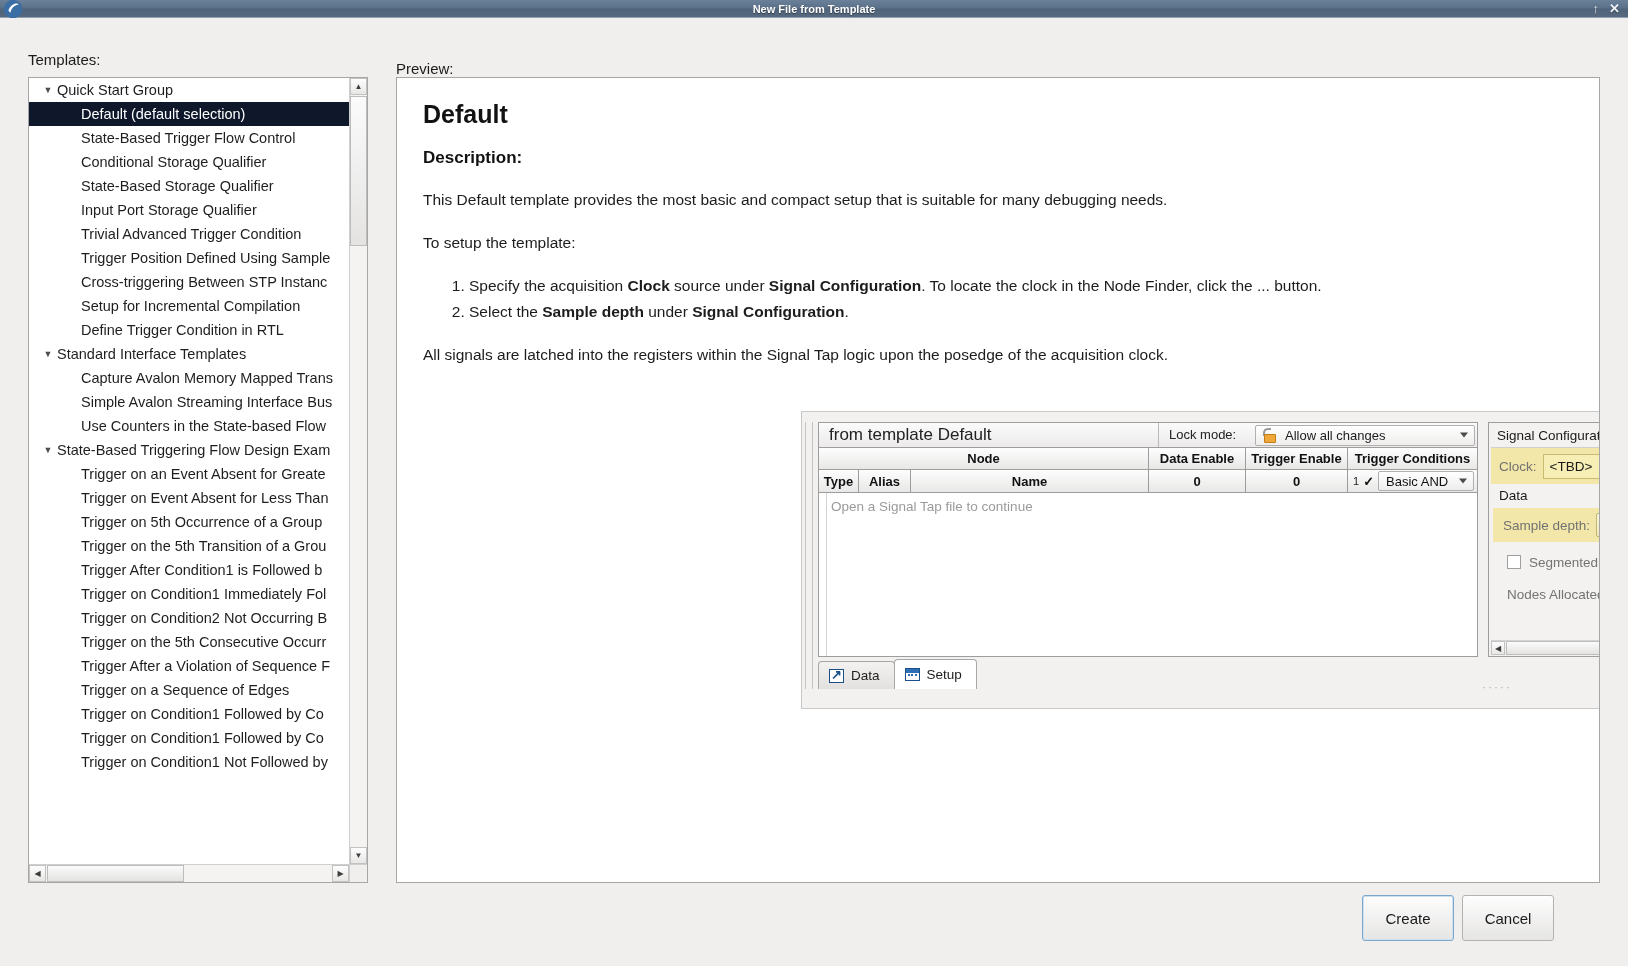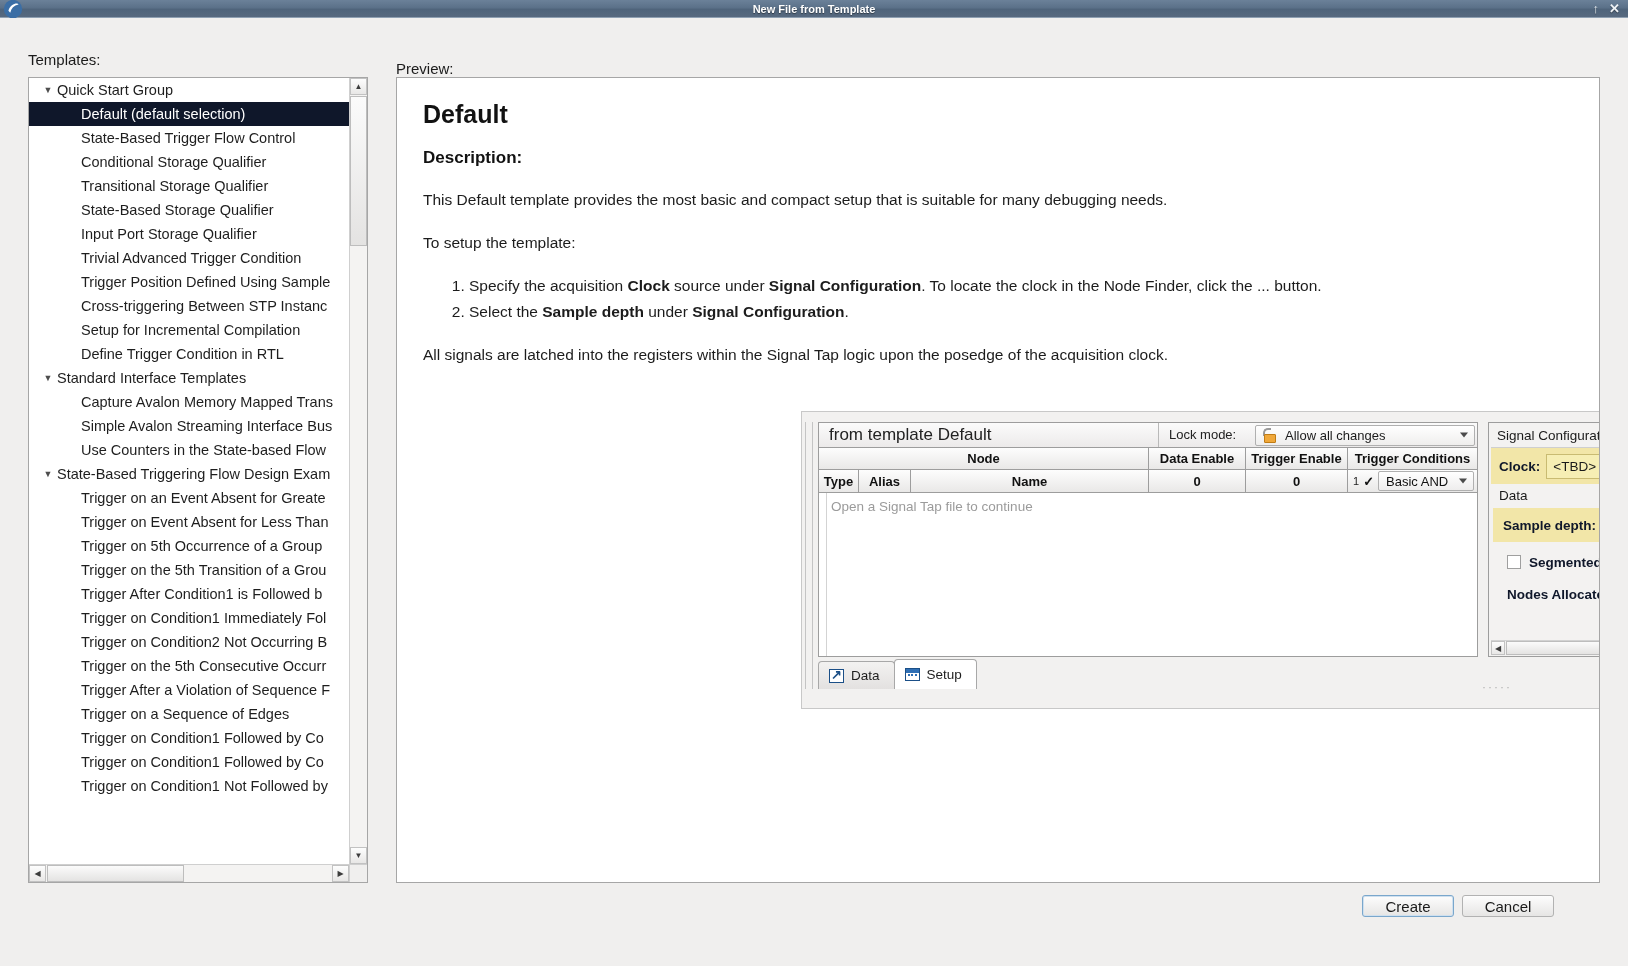"Transitional Storage Qualifier" div.tree-row { html: <div><span>Transitional Storage Qualifier</span></div> -> none }
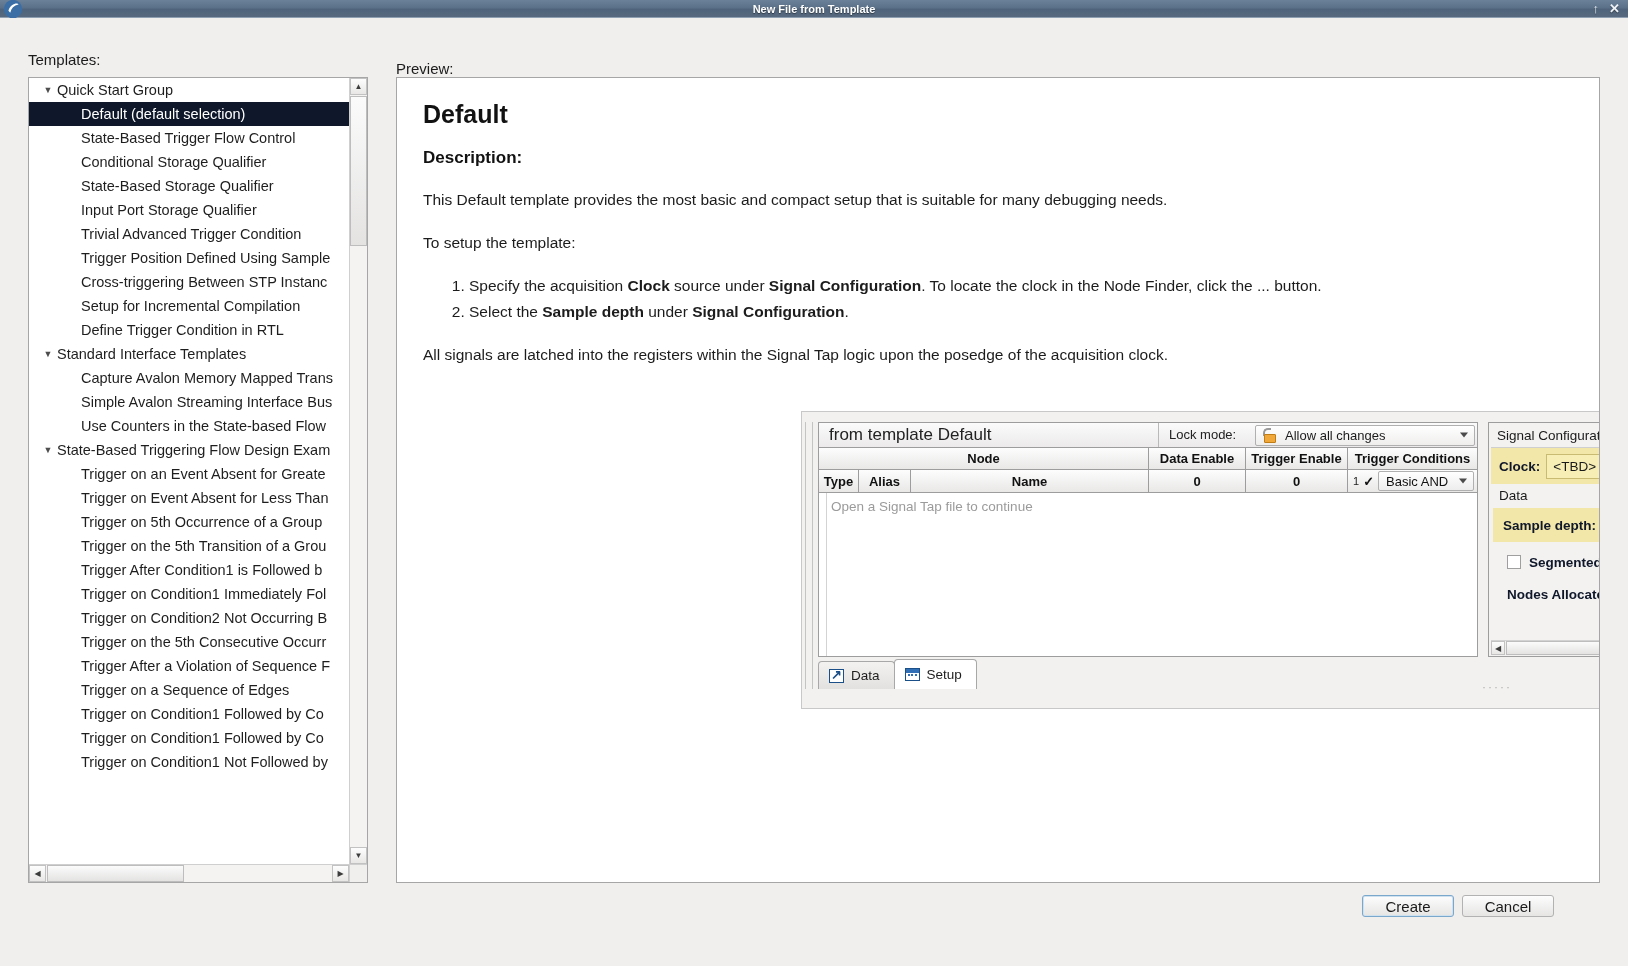"Clock:" .lbl { color: #0f172a -> #737373; font-weight: bold -> none }
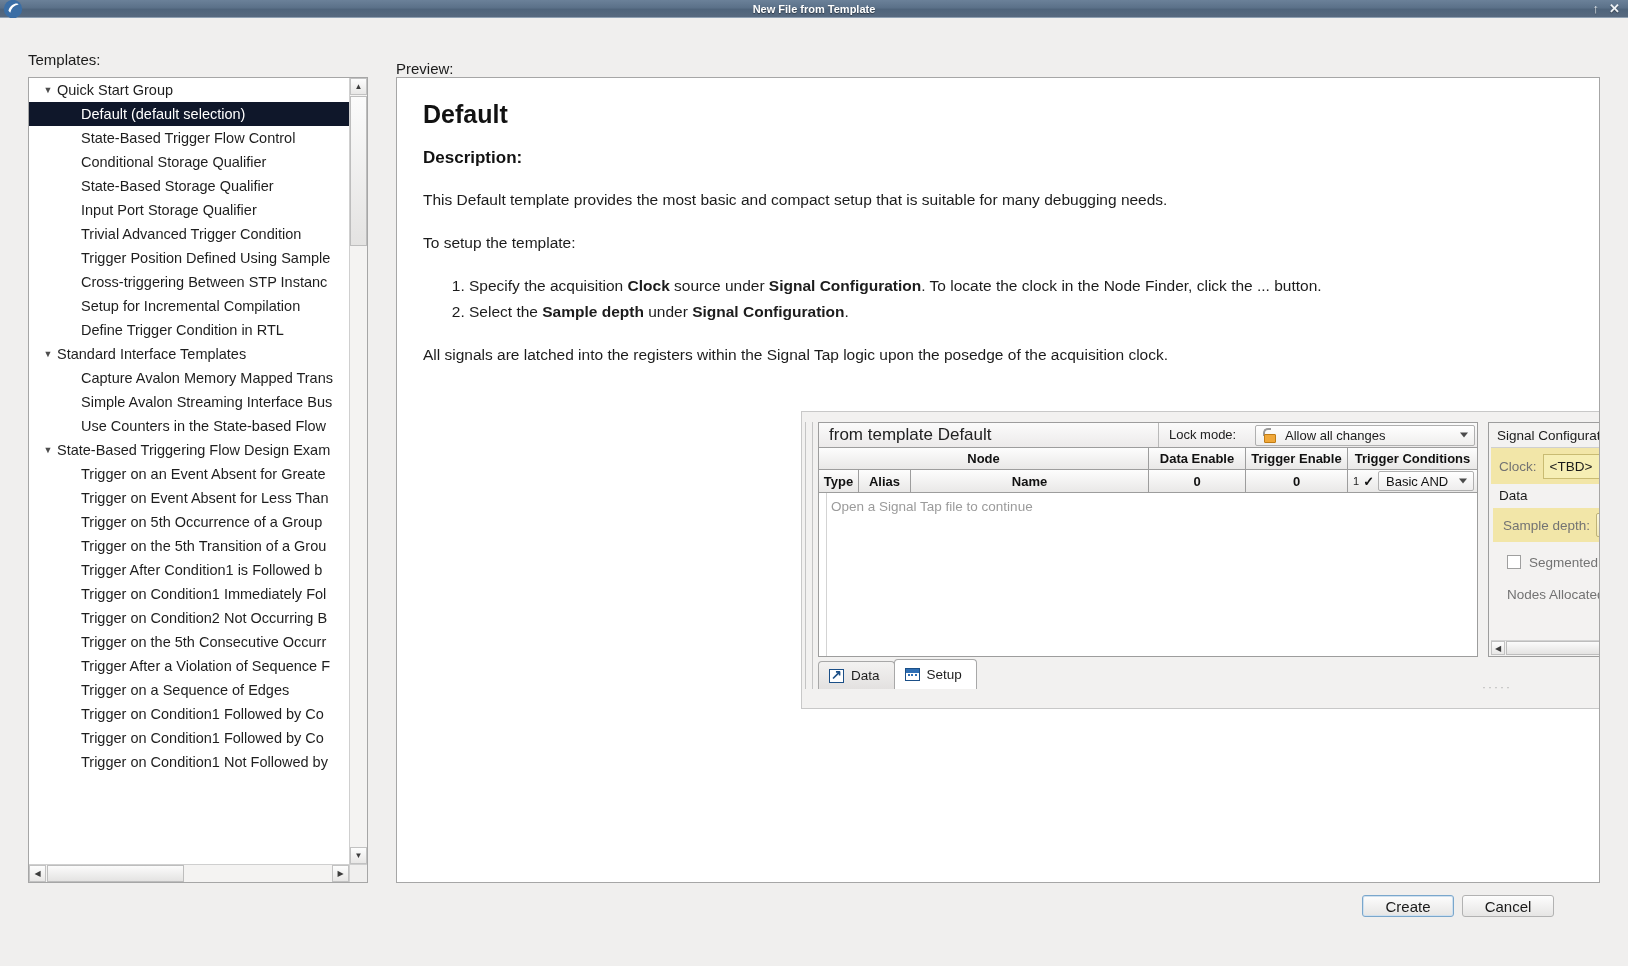"Create" .btn { height: 22px -> 46px }
